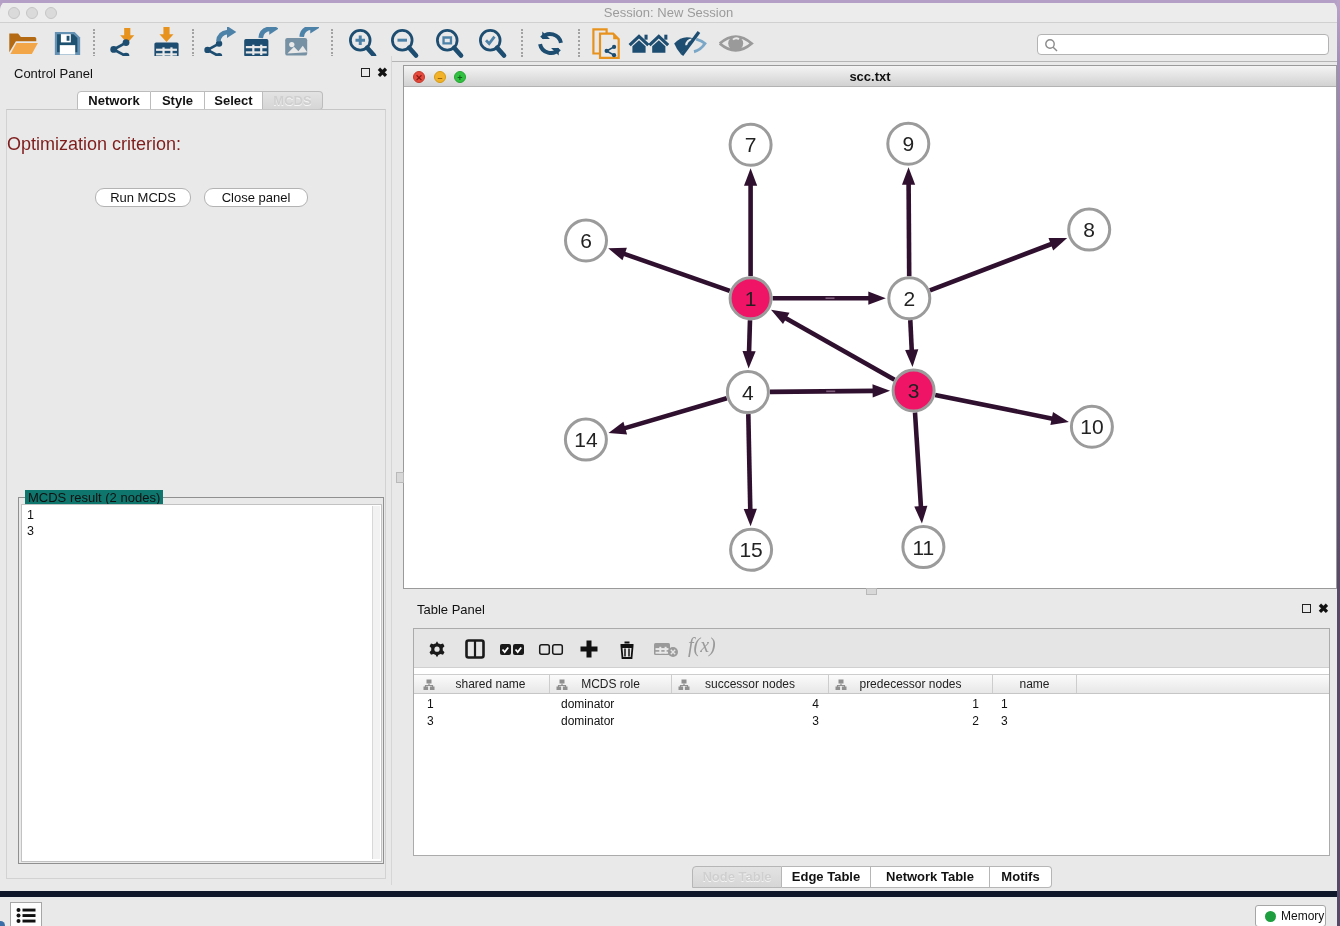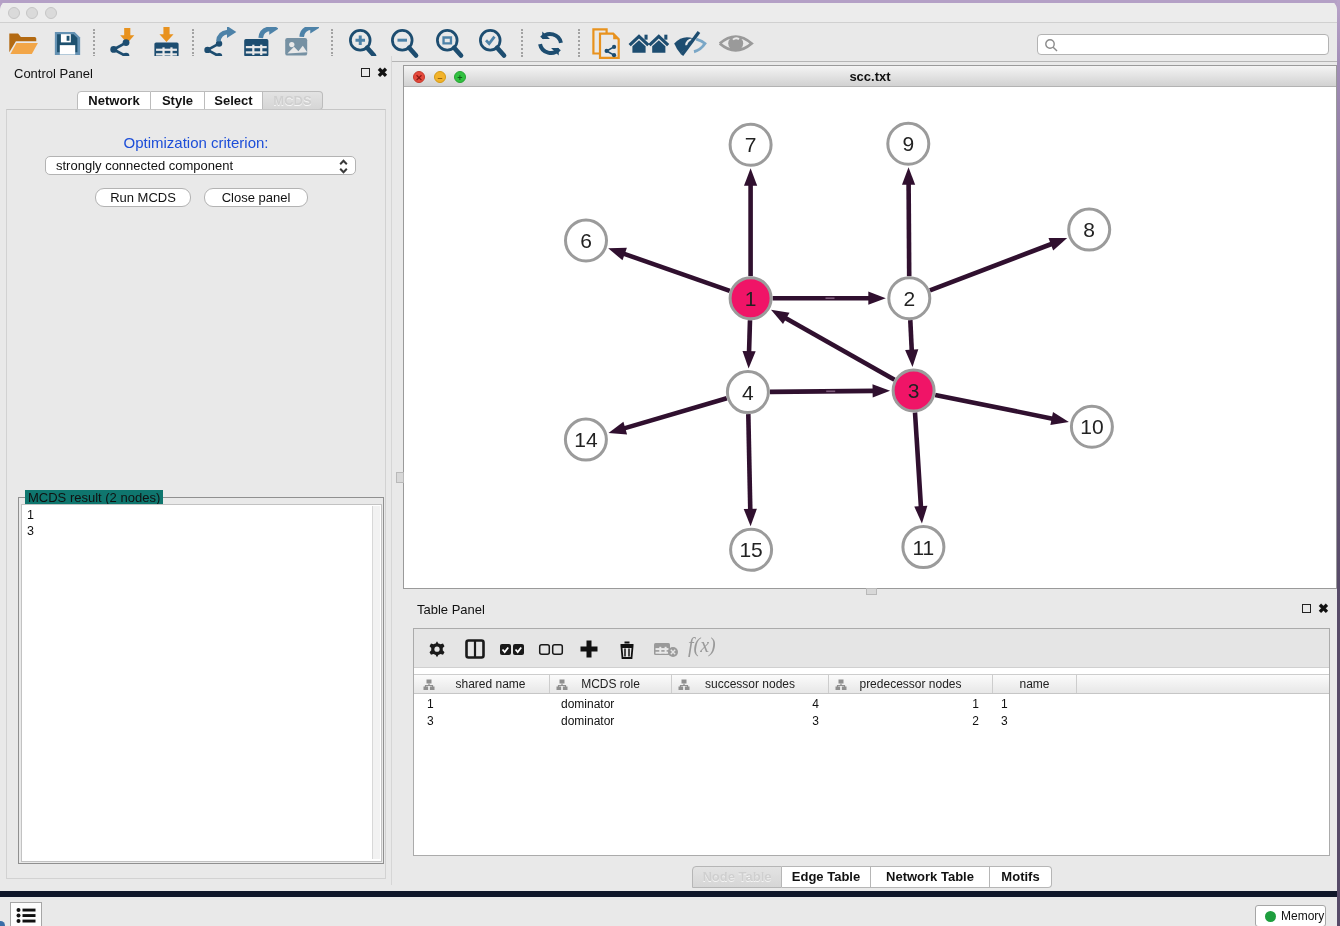"Session: New Session" div { html: none -> <div>Session: New Session</div> }
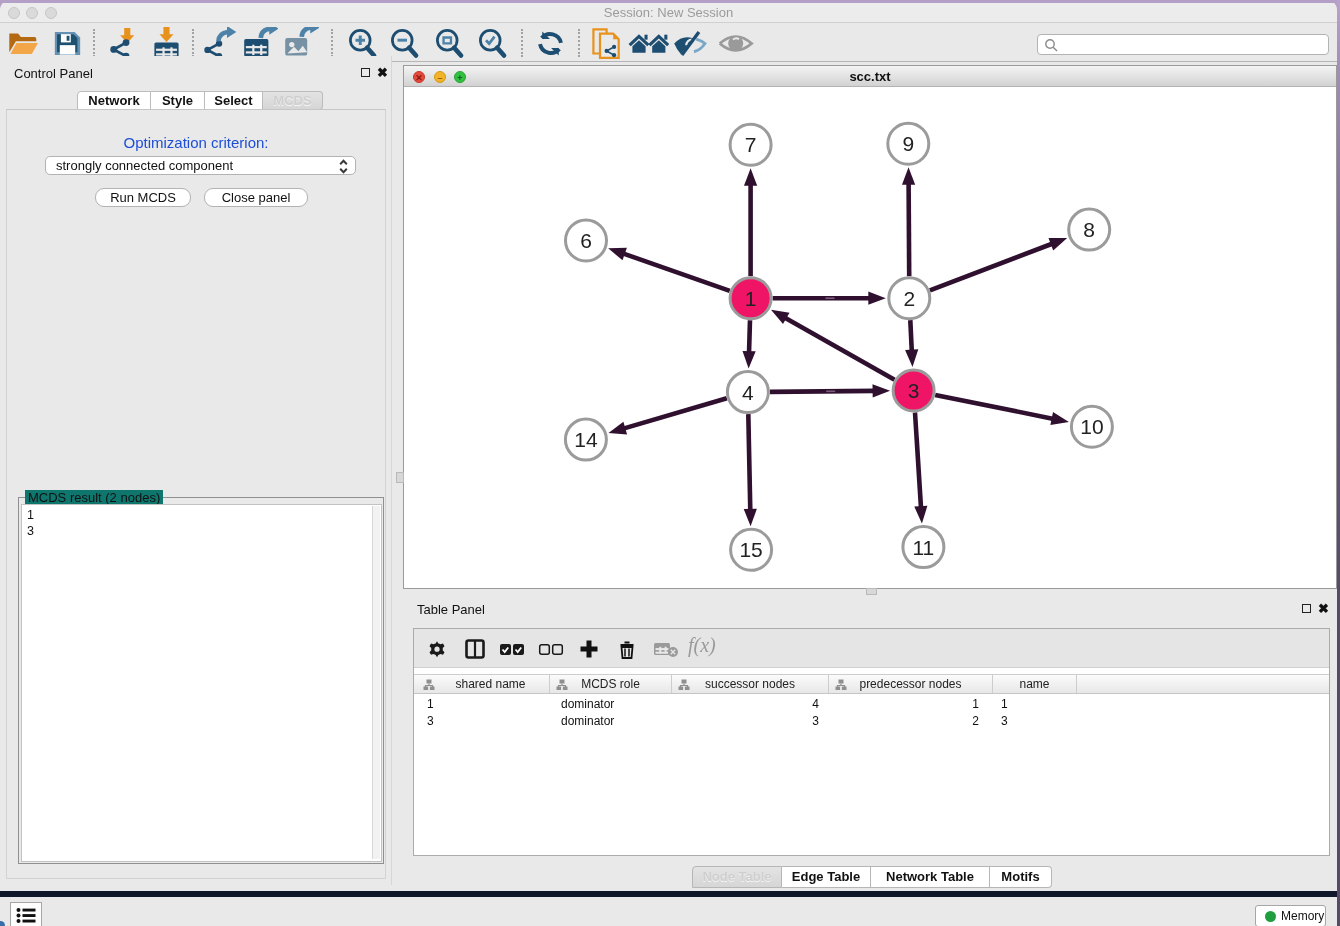"Optimization criterion:" div.abs { color: #1d4ed8 -> #7f1d1d; font-size: 15px -> 18px; text-align: center -> left }
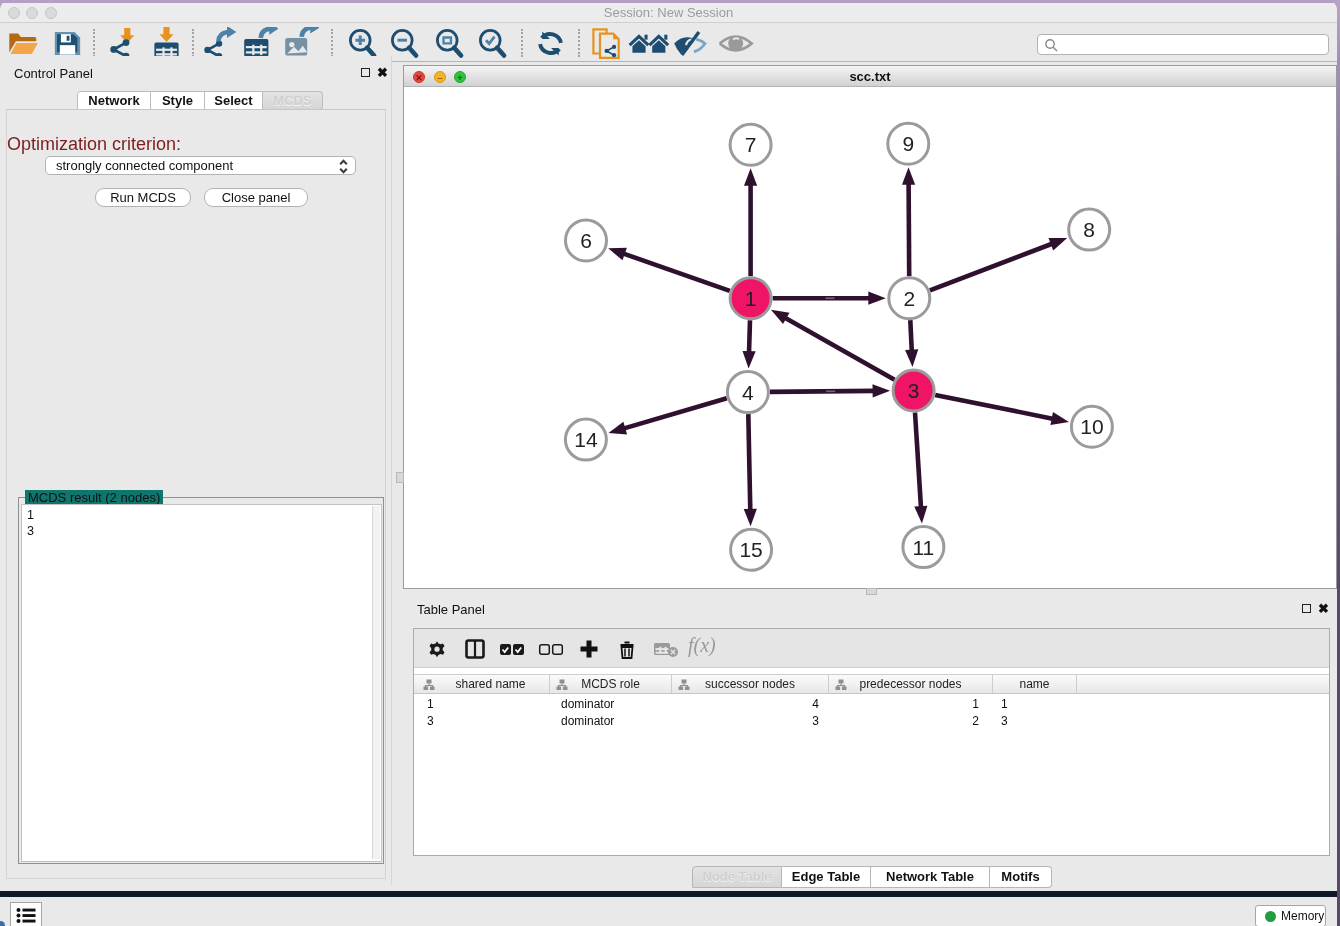"strongly connected component" div.abs { html: <div>strongly connected component <svg> <path></path> <path></path> </svg> </div> -> none }
